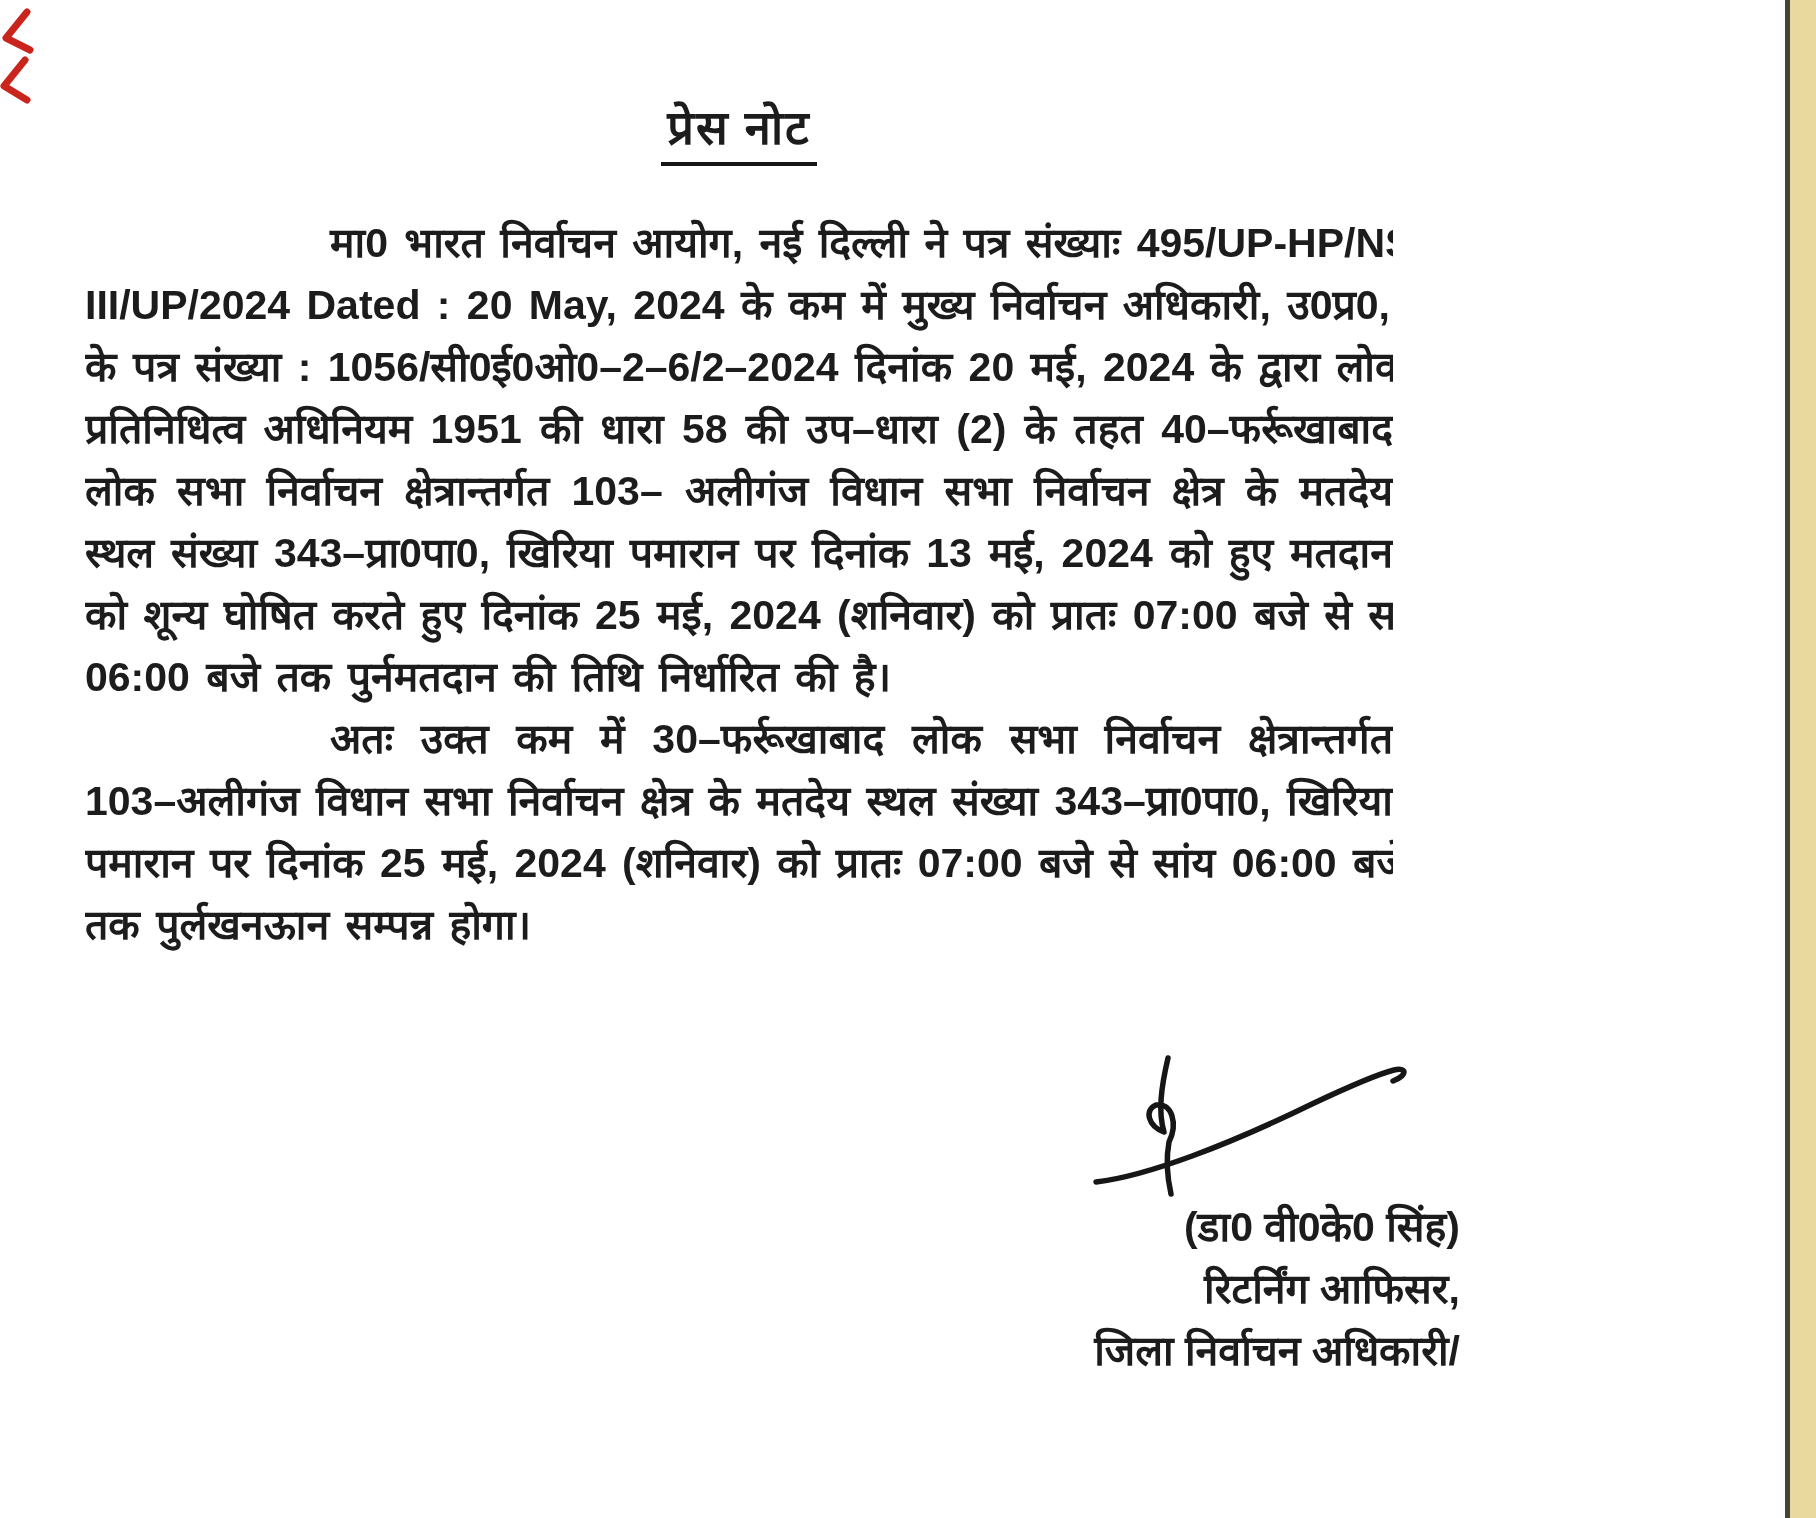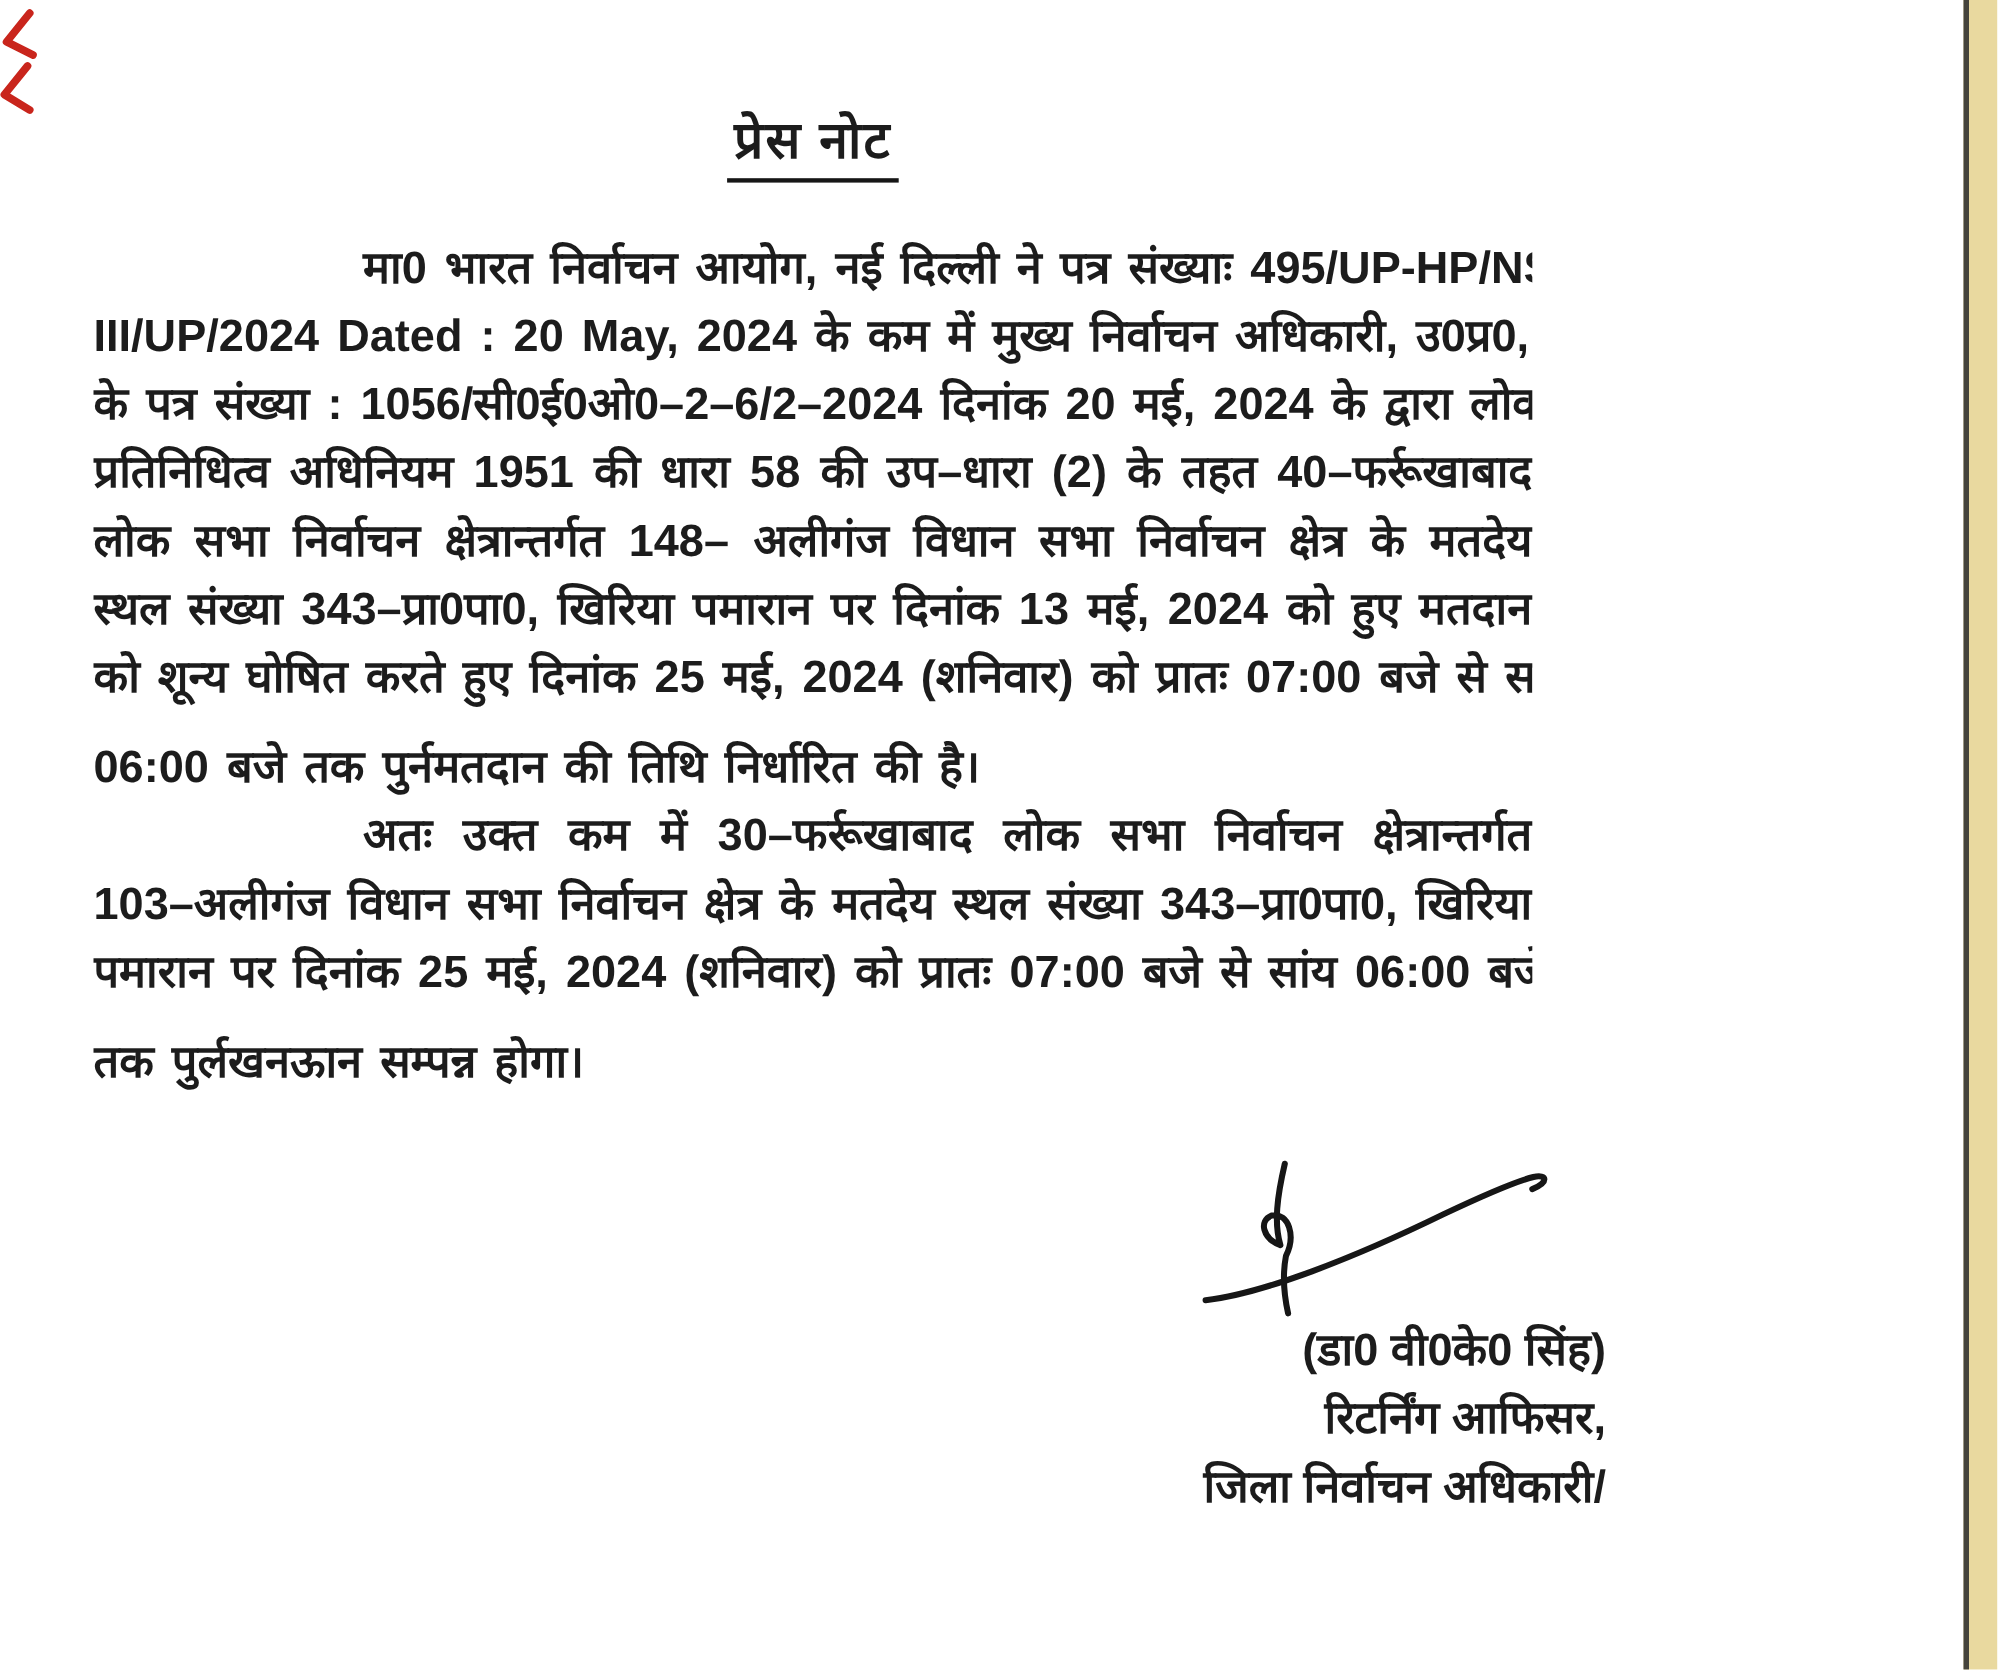"लोक सभा निर्वाचन क्षेत्रान्तर्गत 148–" div.line { text: 148 -> 103 }
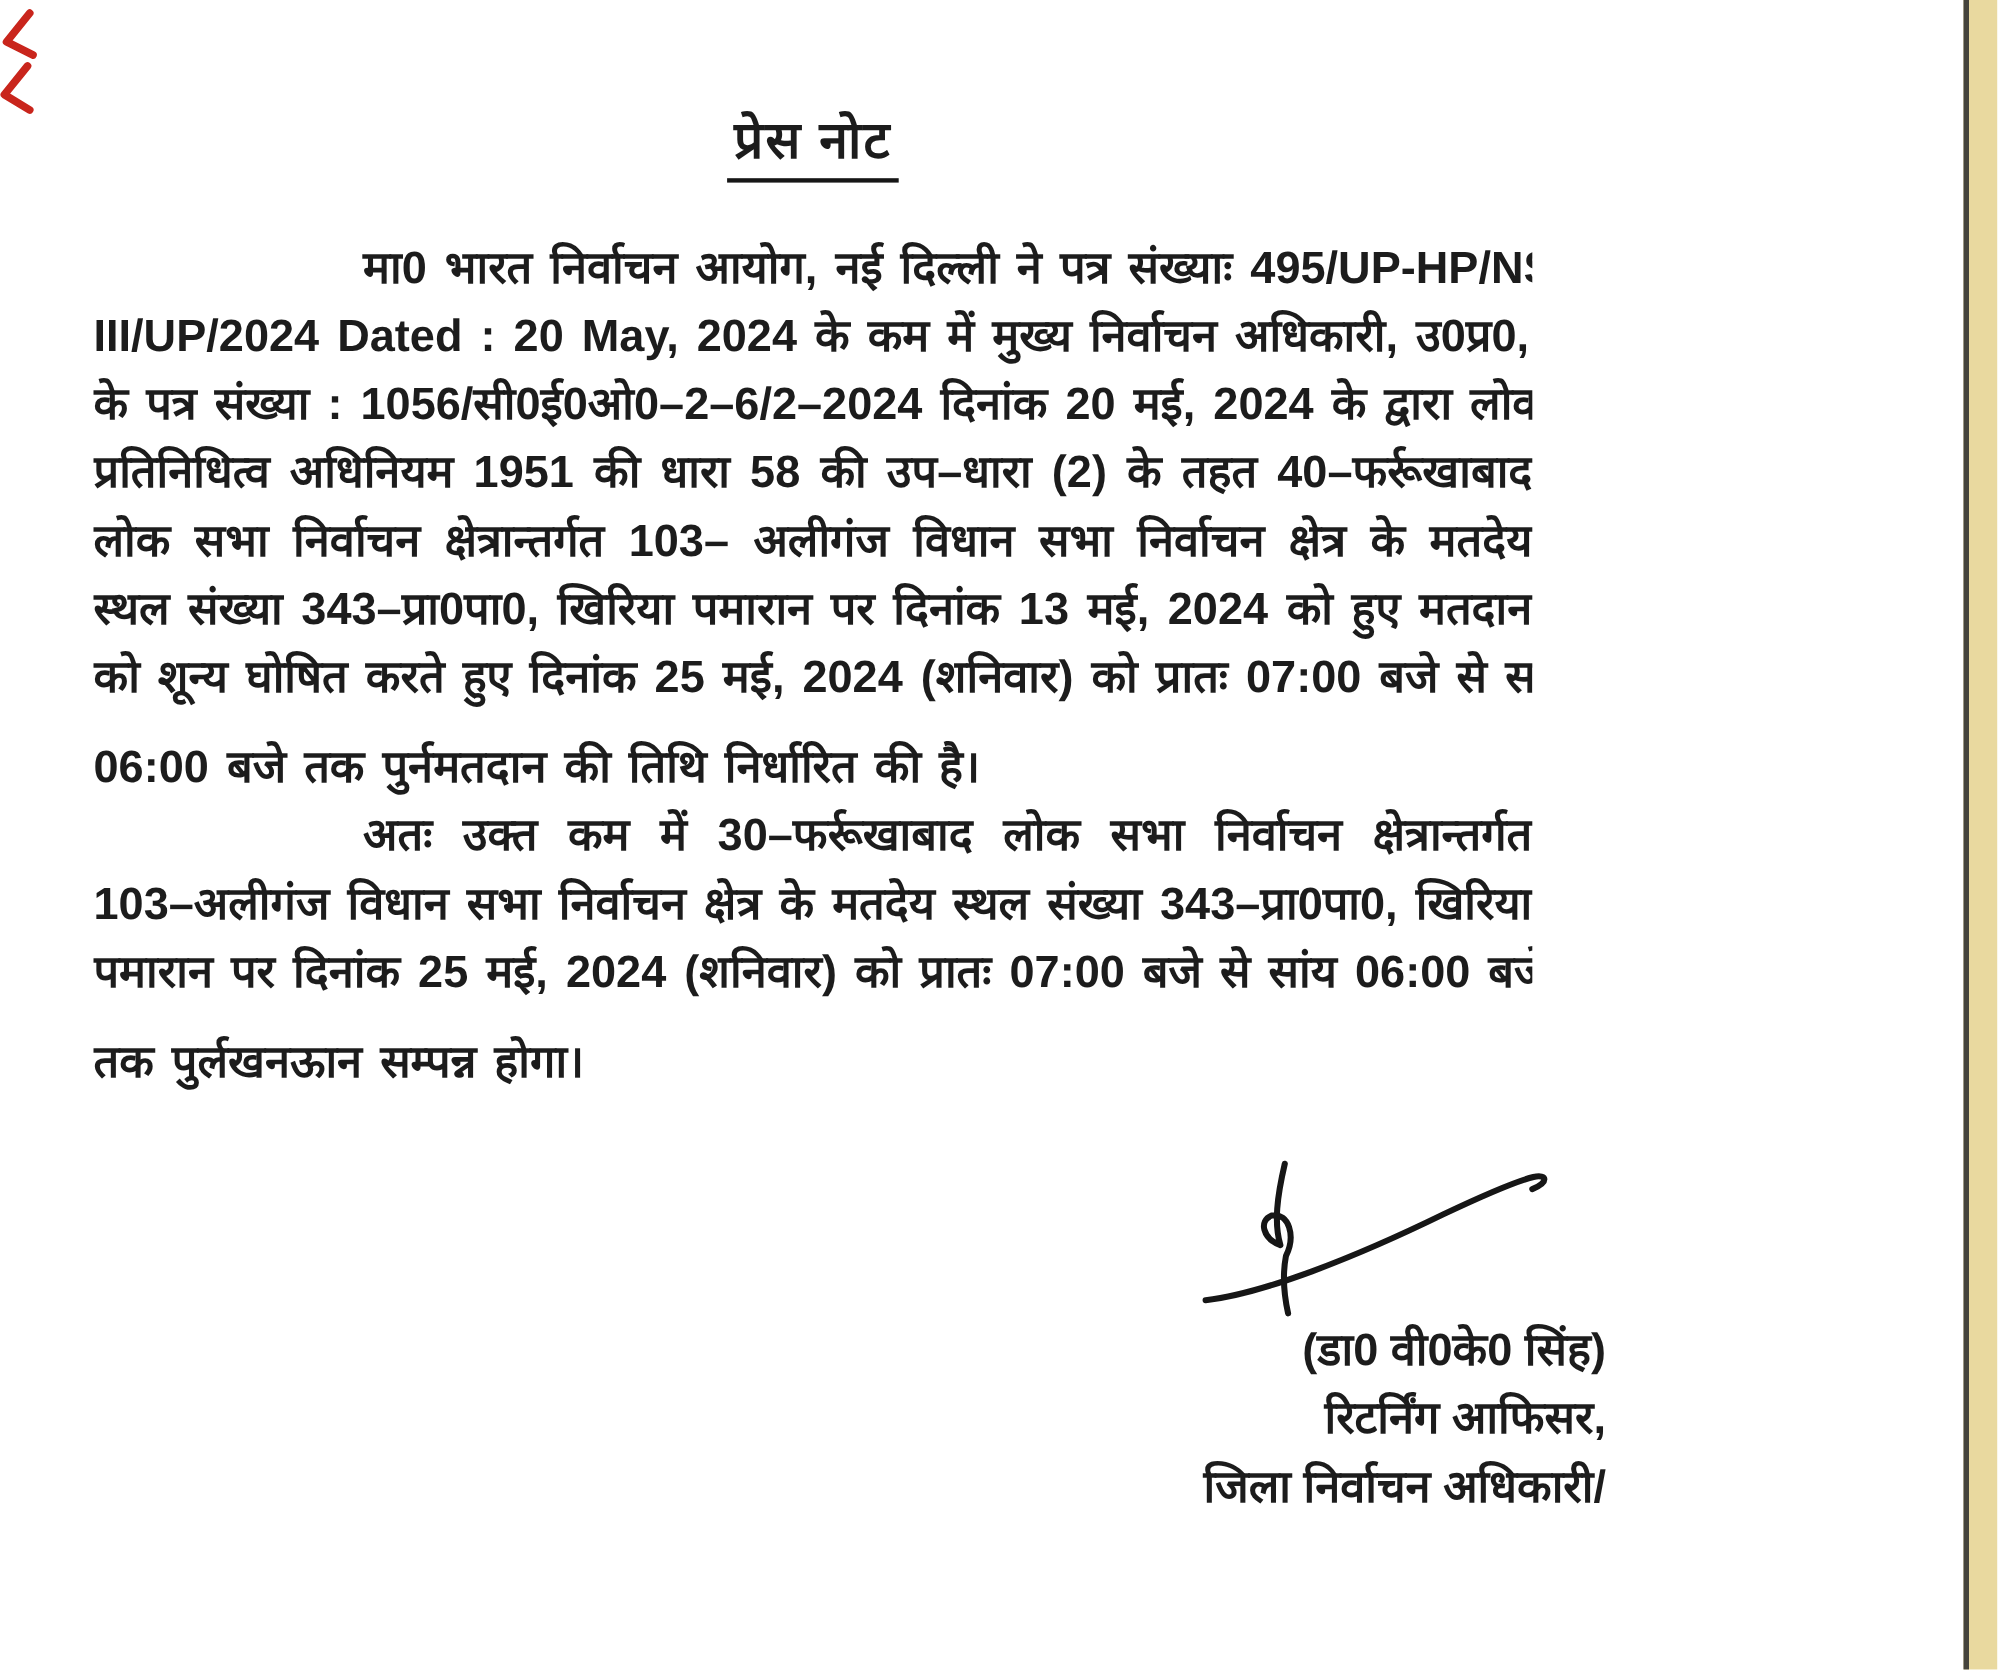"06:00 बजे तक पुर्नमतदान की" .line.last { margin-top: 20px -> none }
